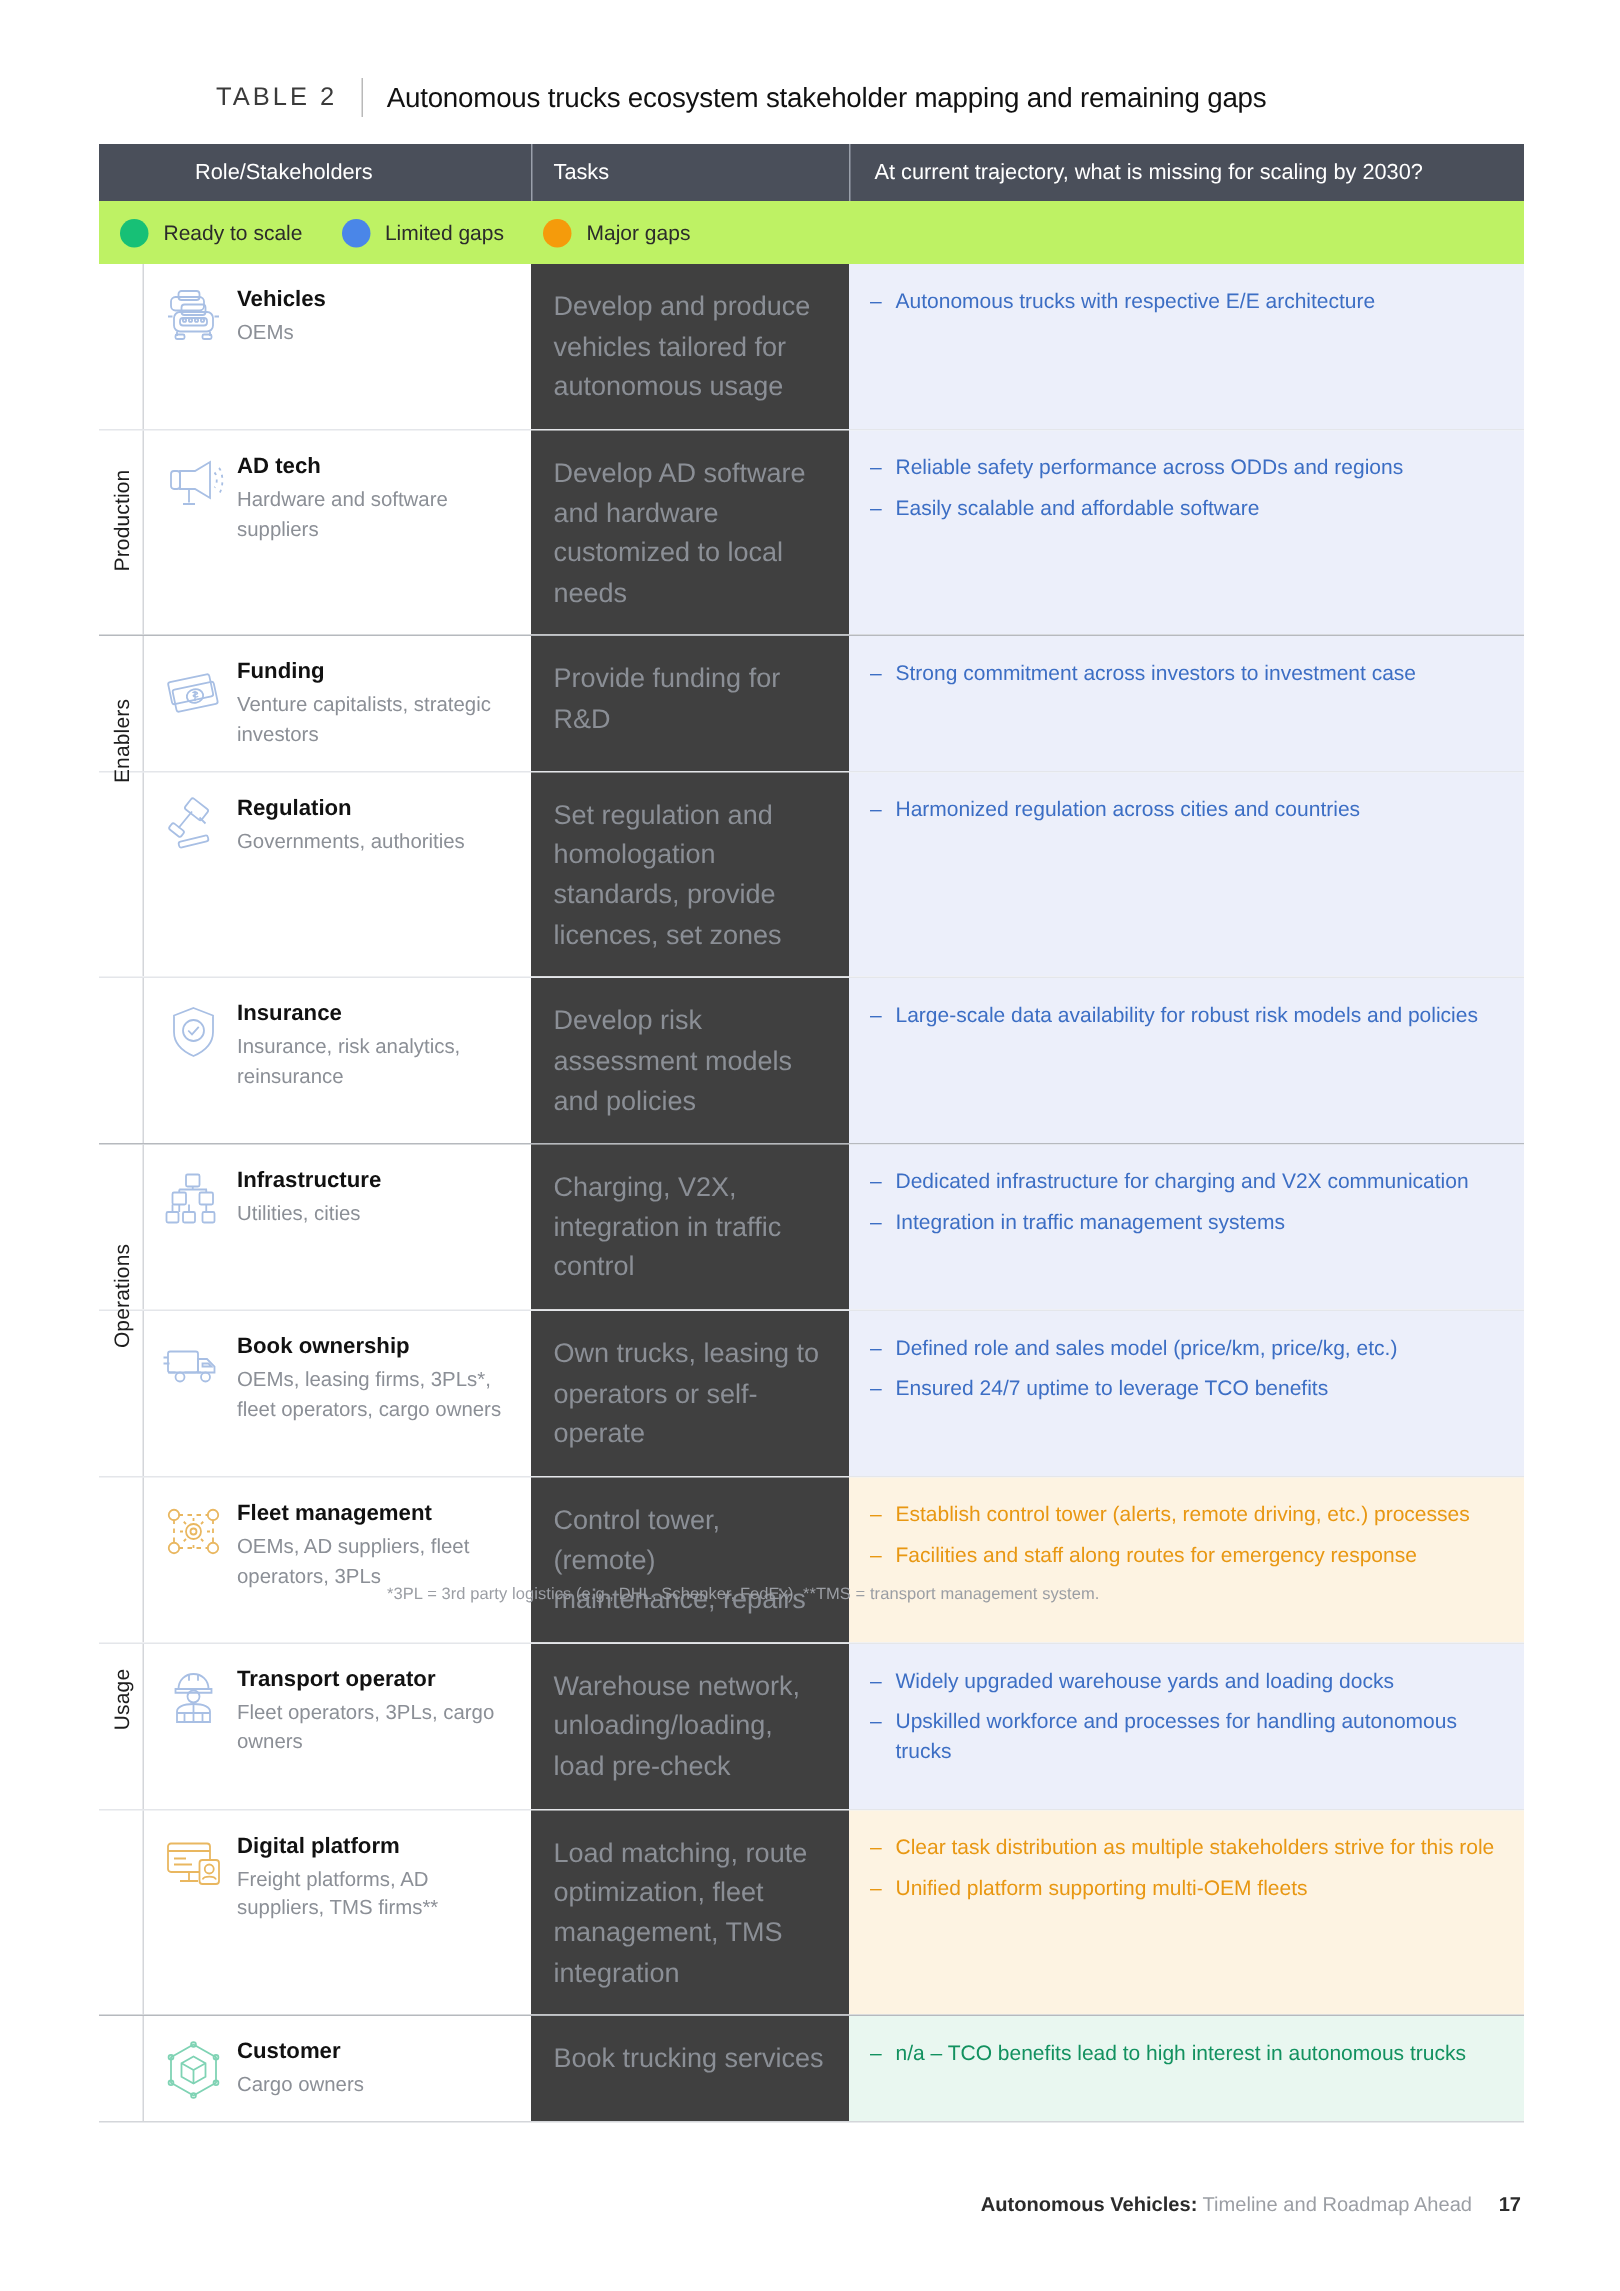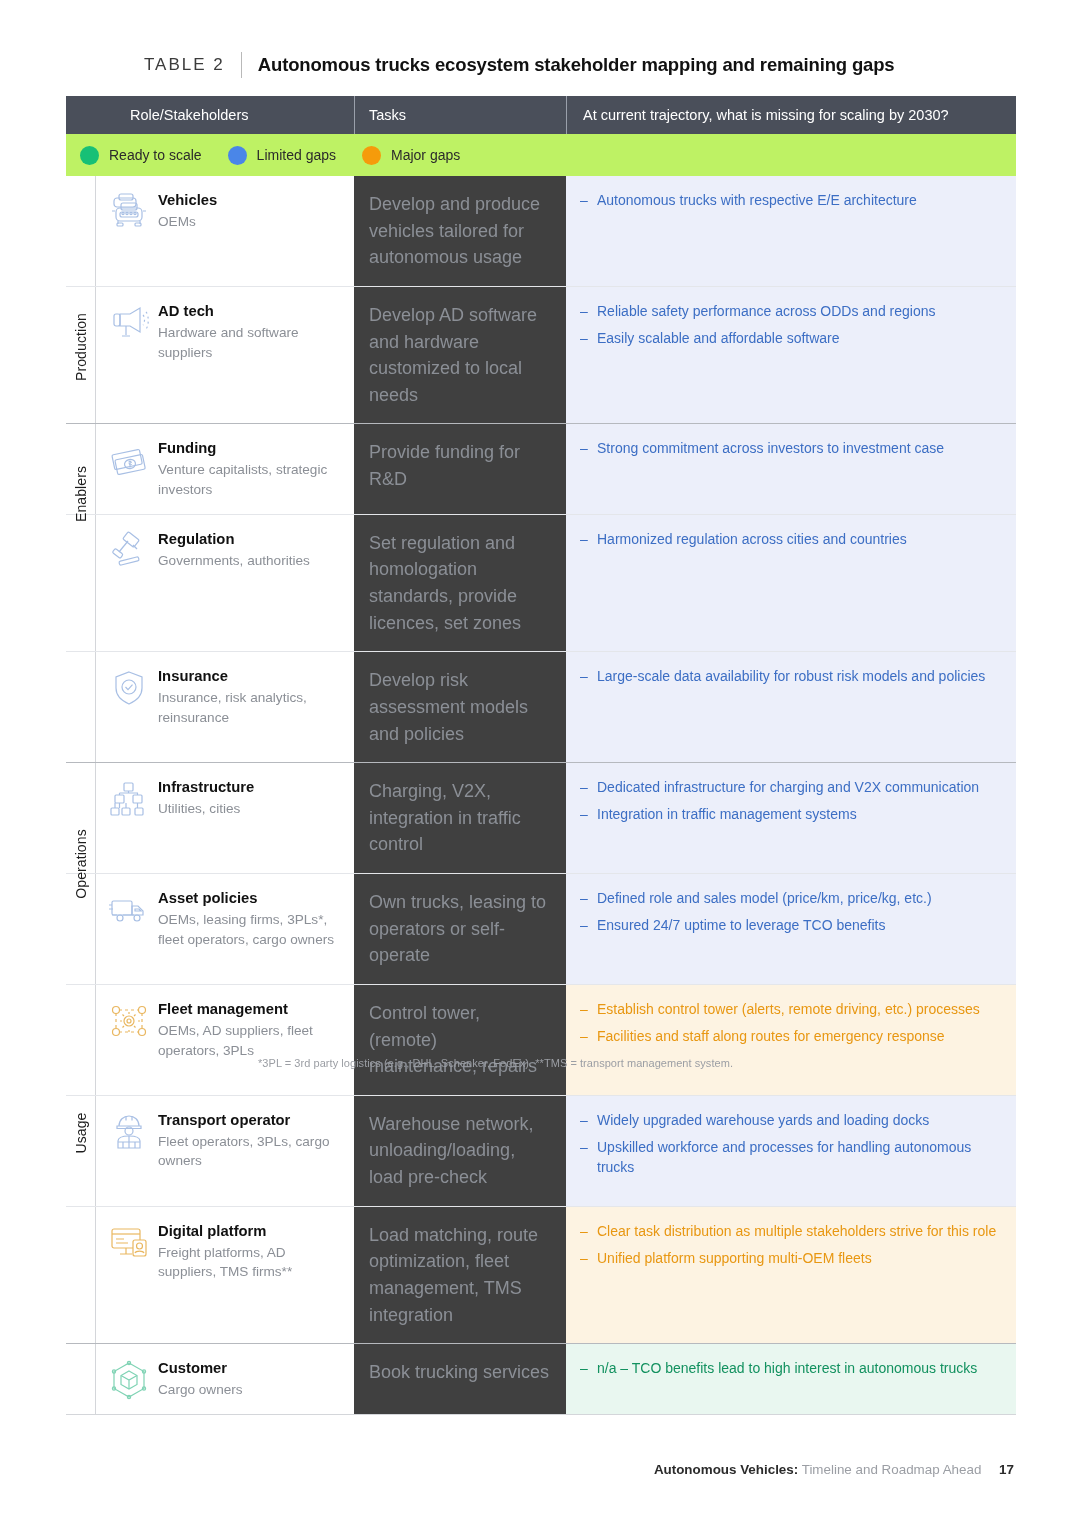"Autonomous trucks ecosystem stakeholder" .title-main { font-weight: 700 -> 400 }
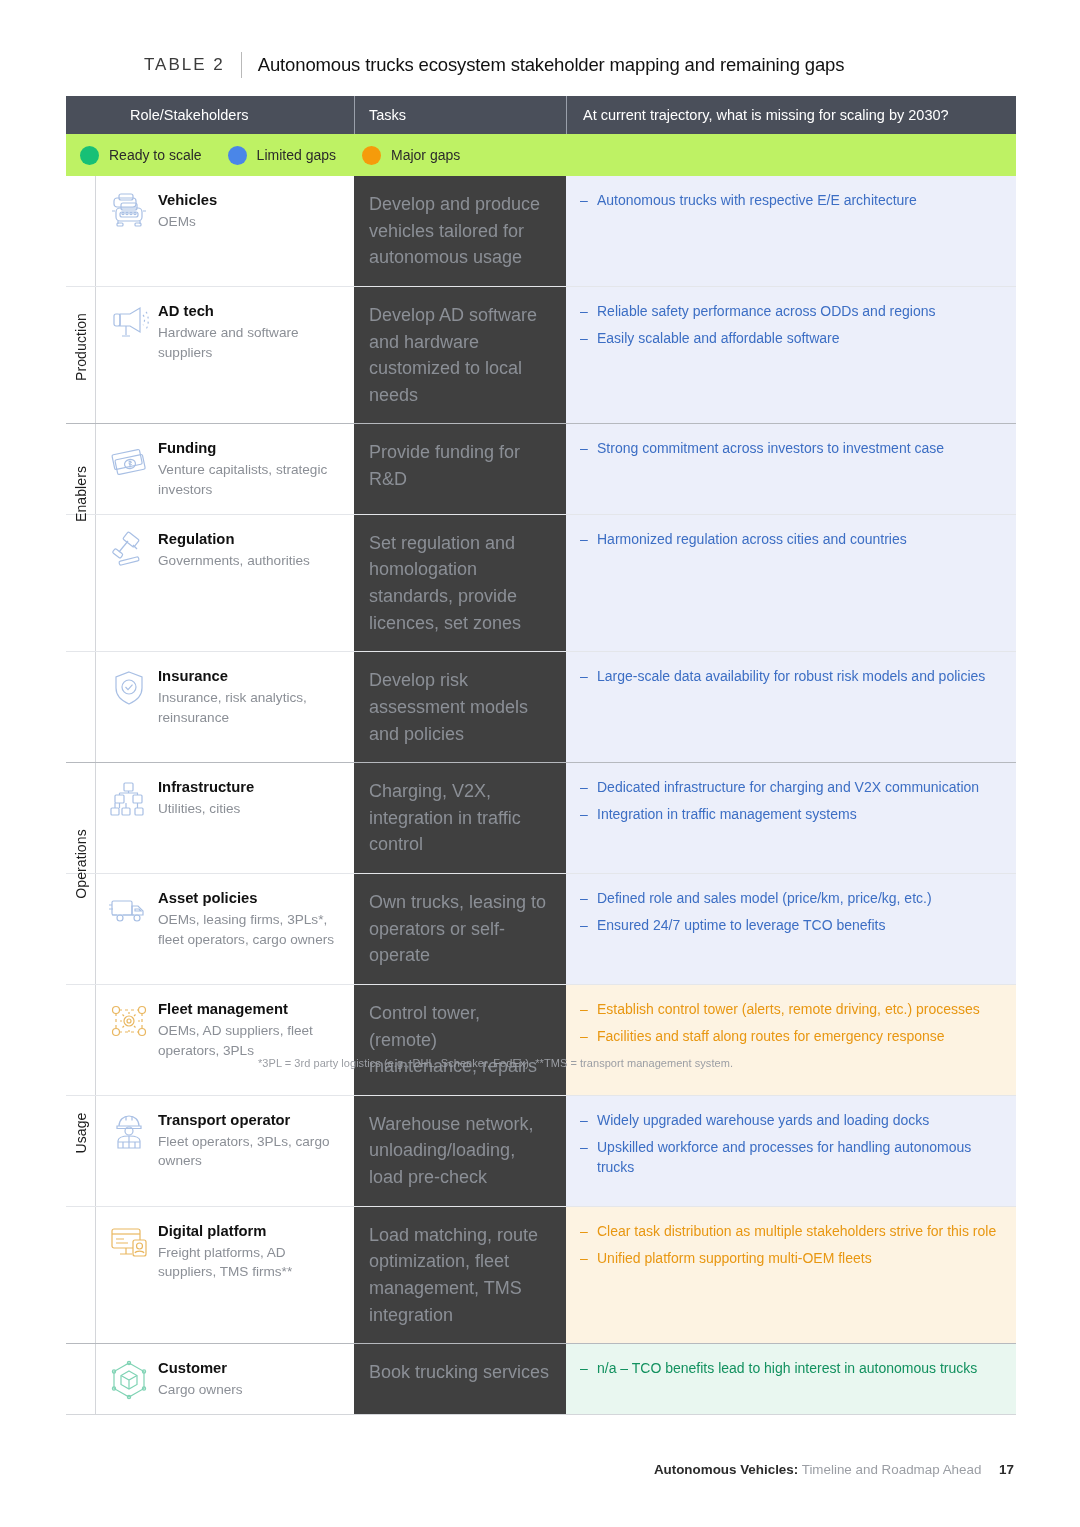"Asset policies" div.role-name { text: Asset policies -> Book ownership }
